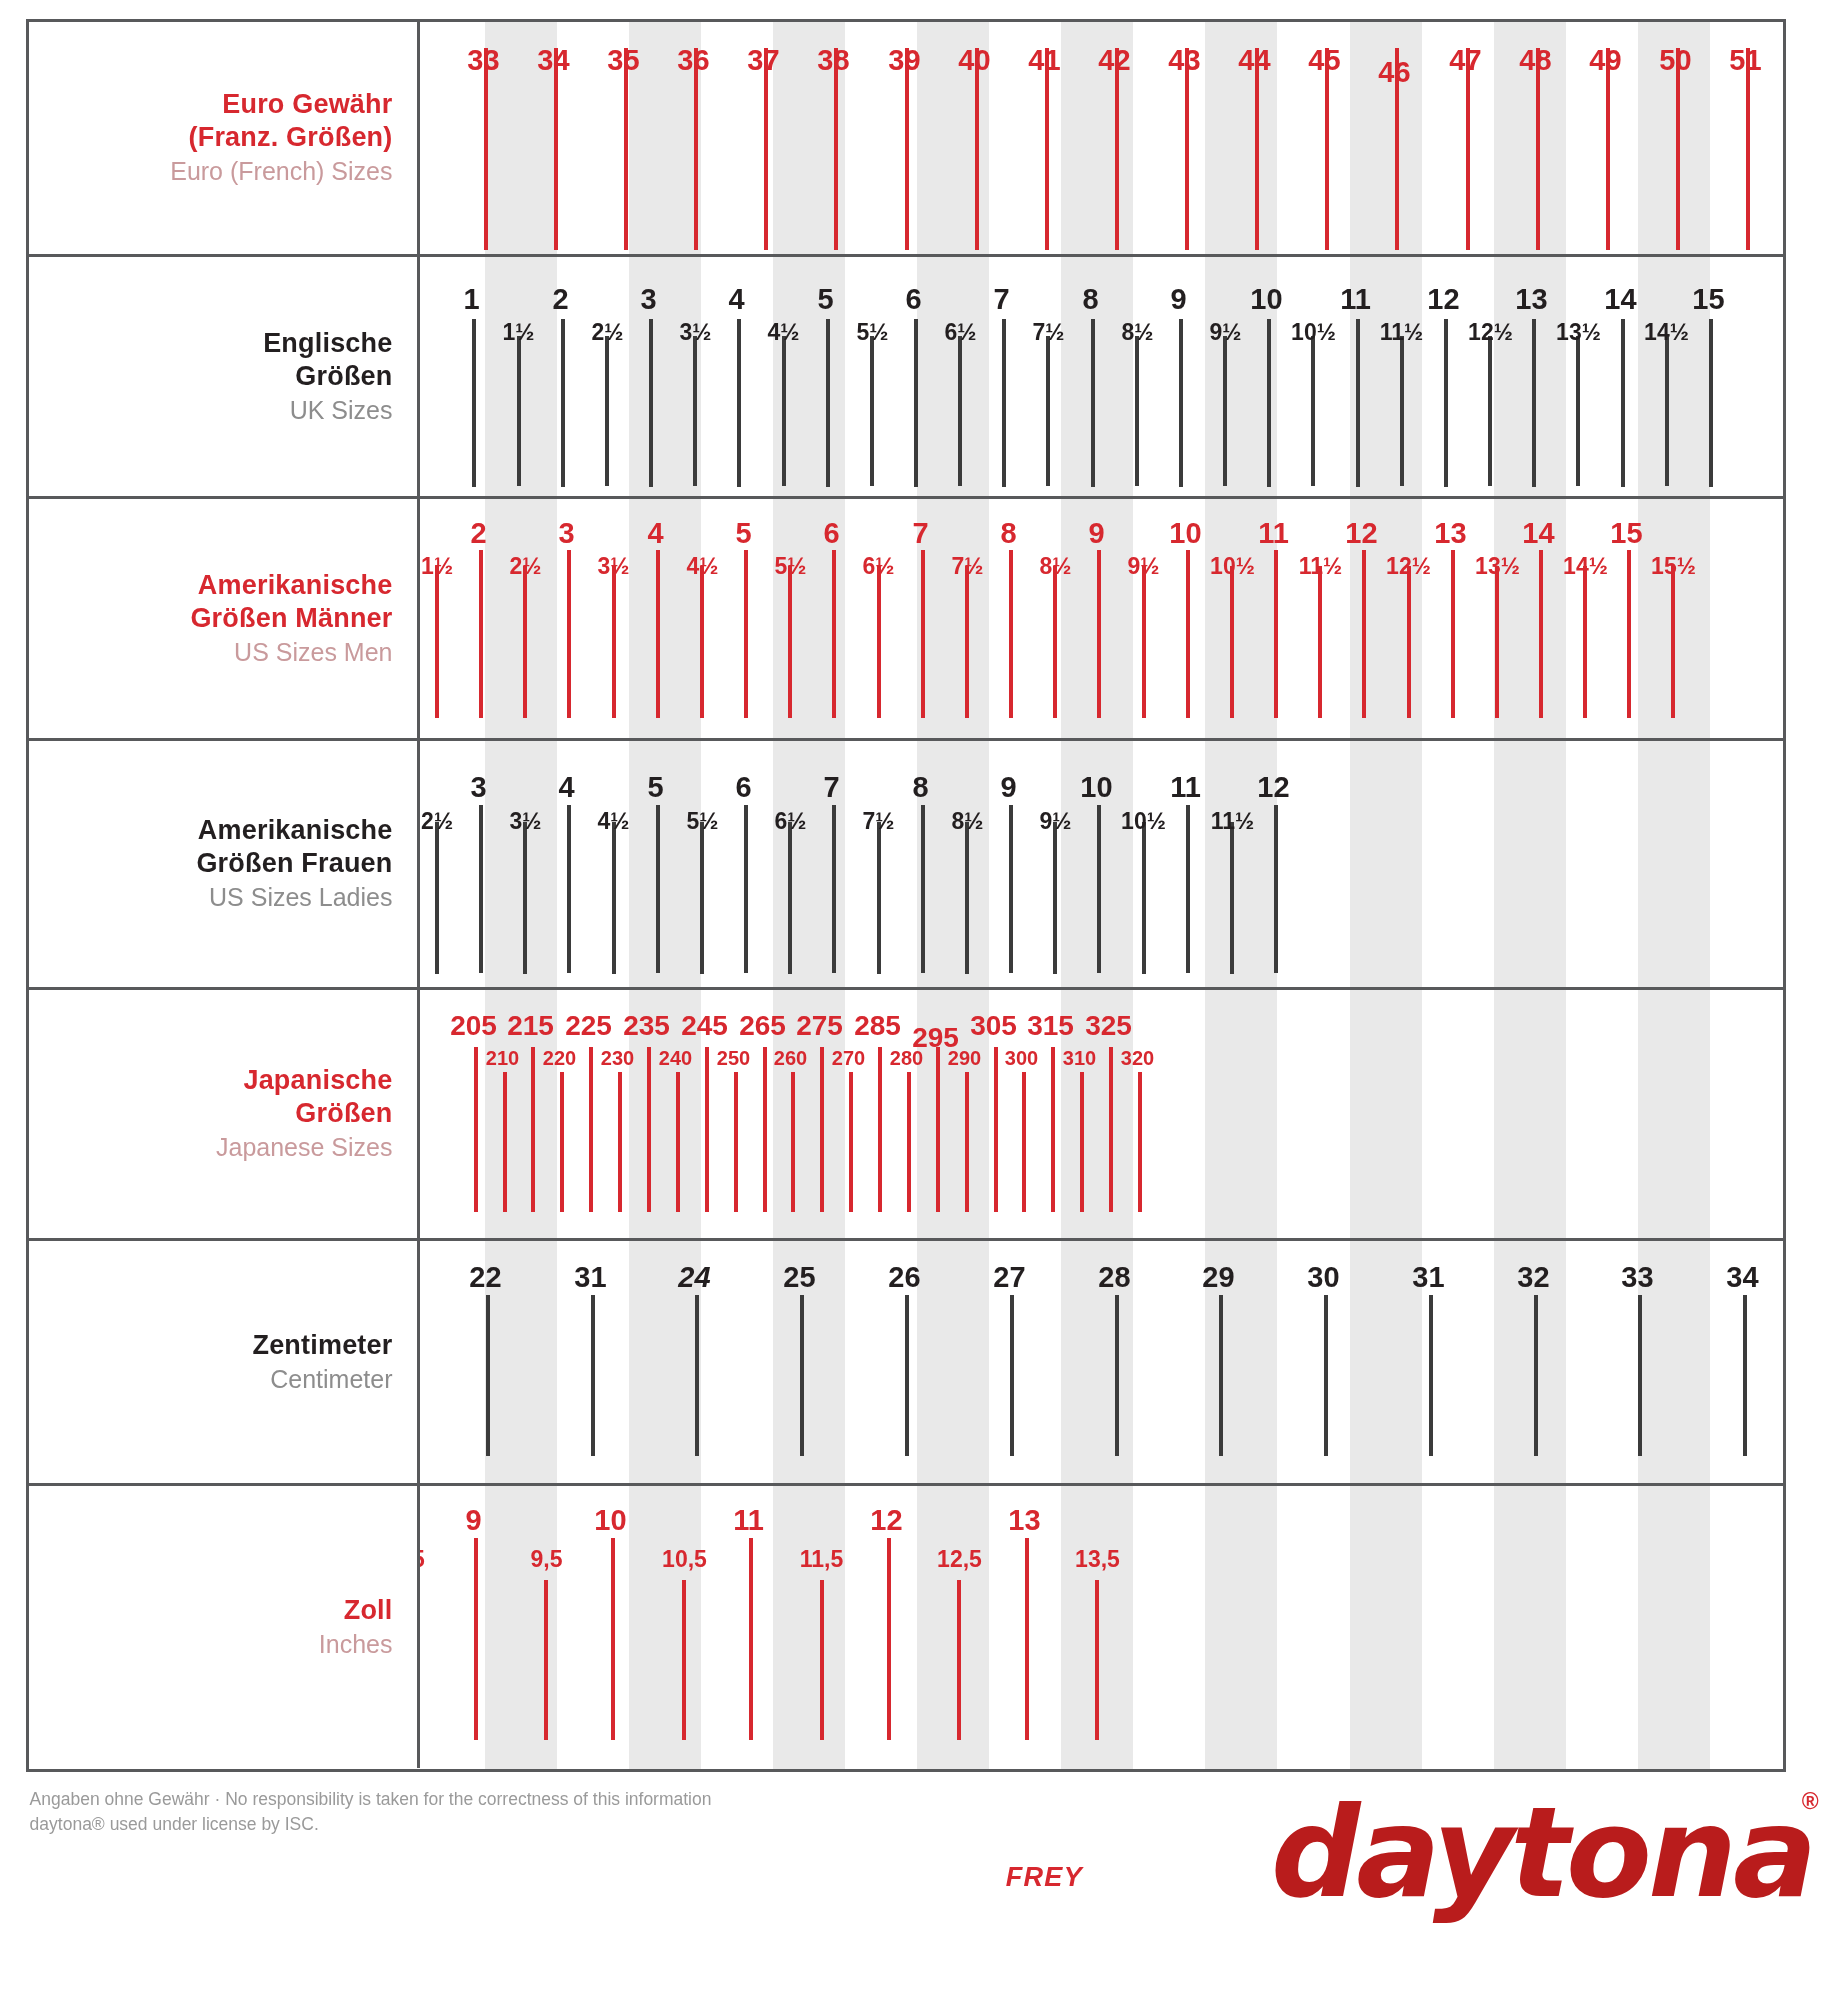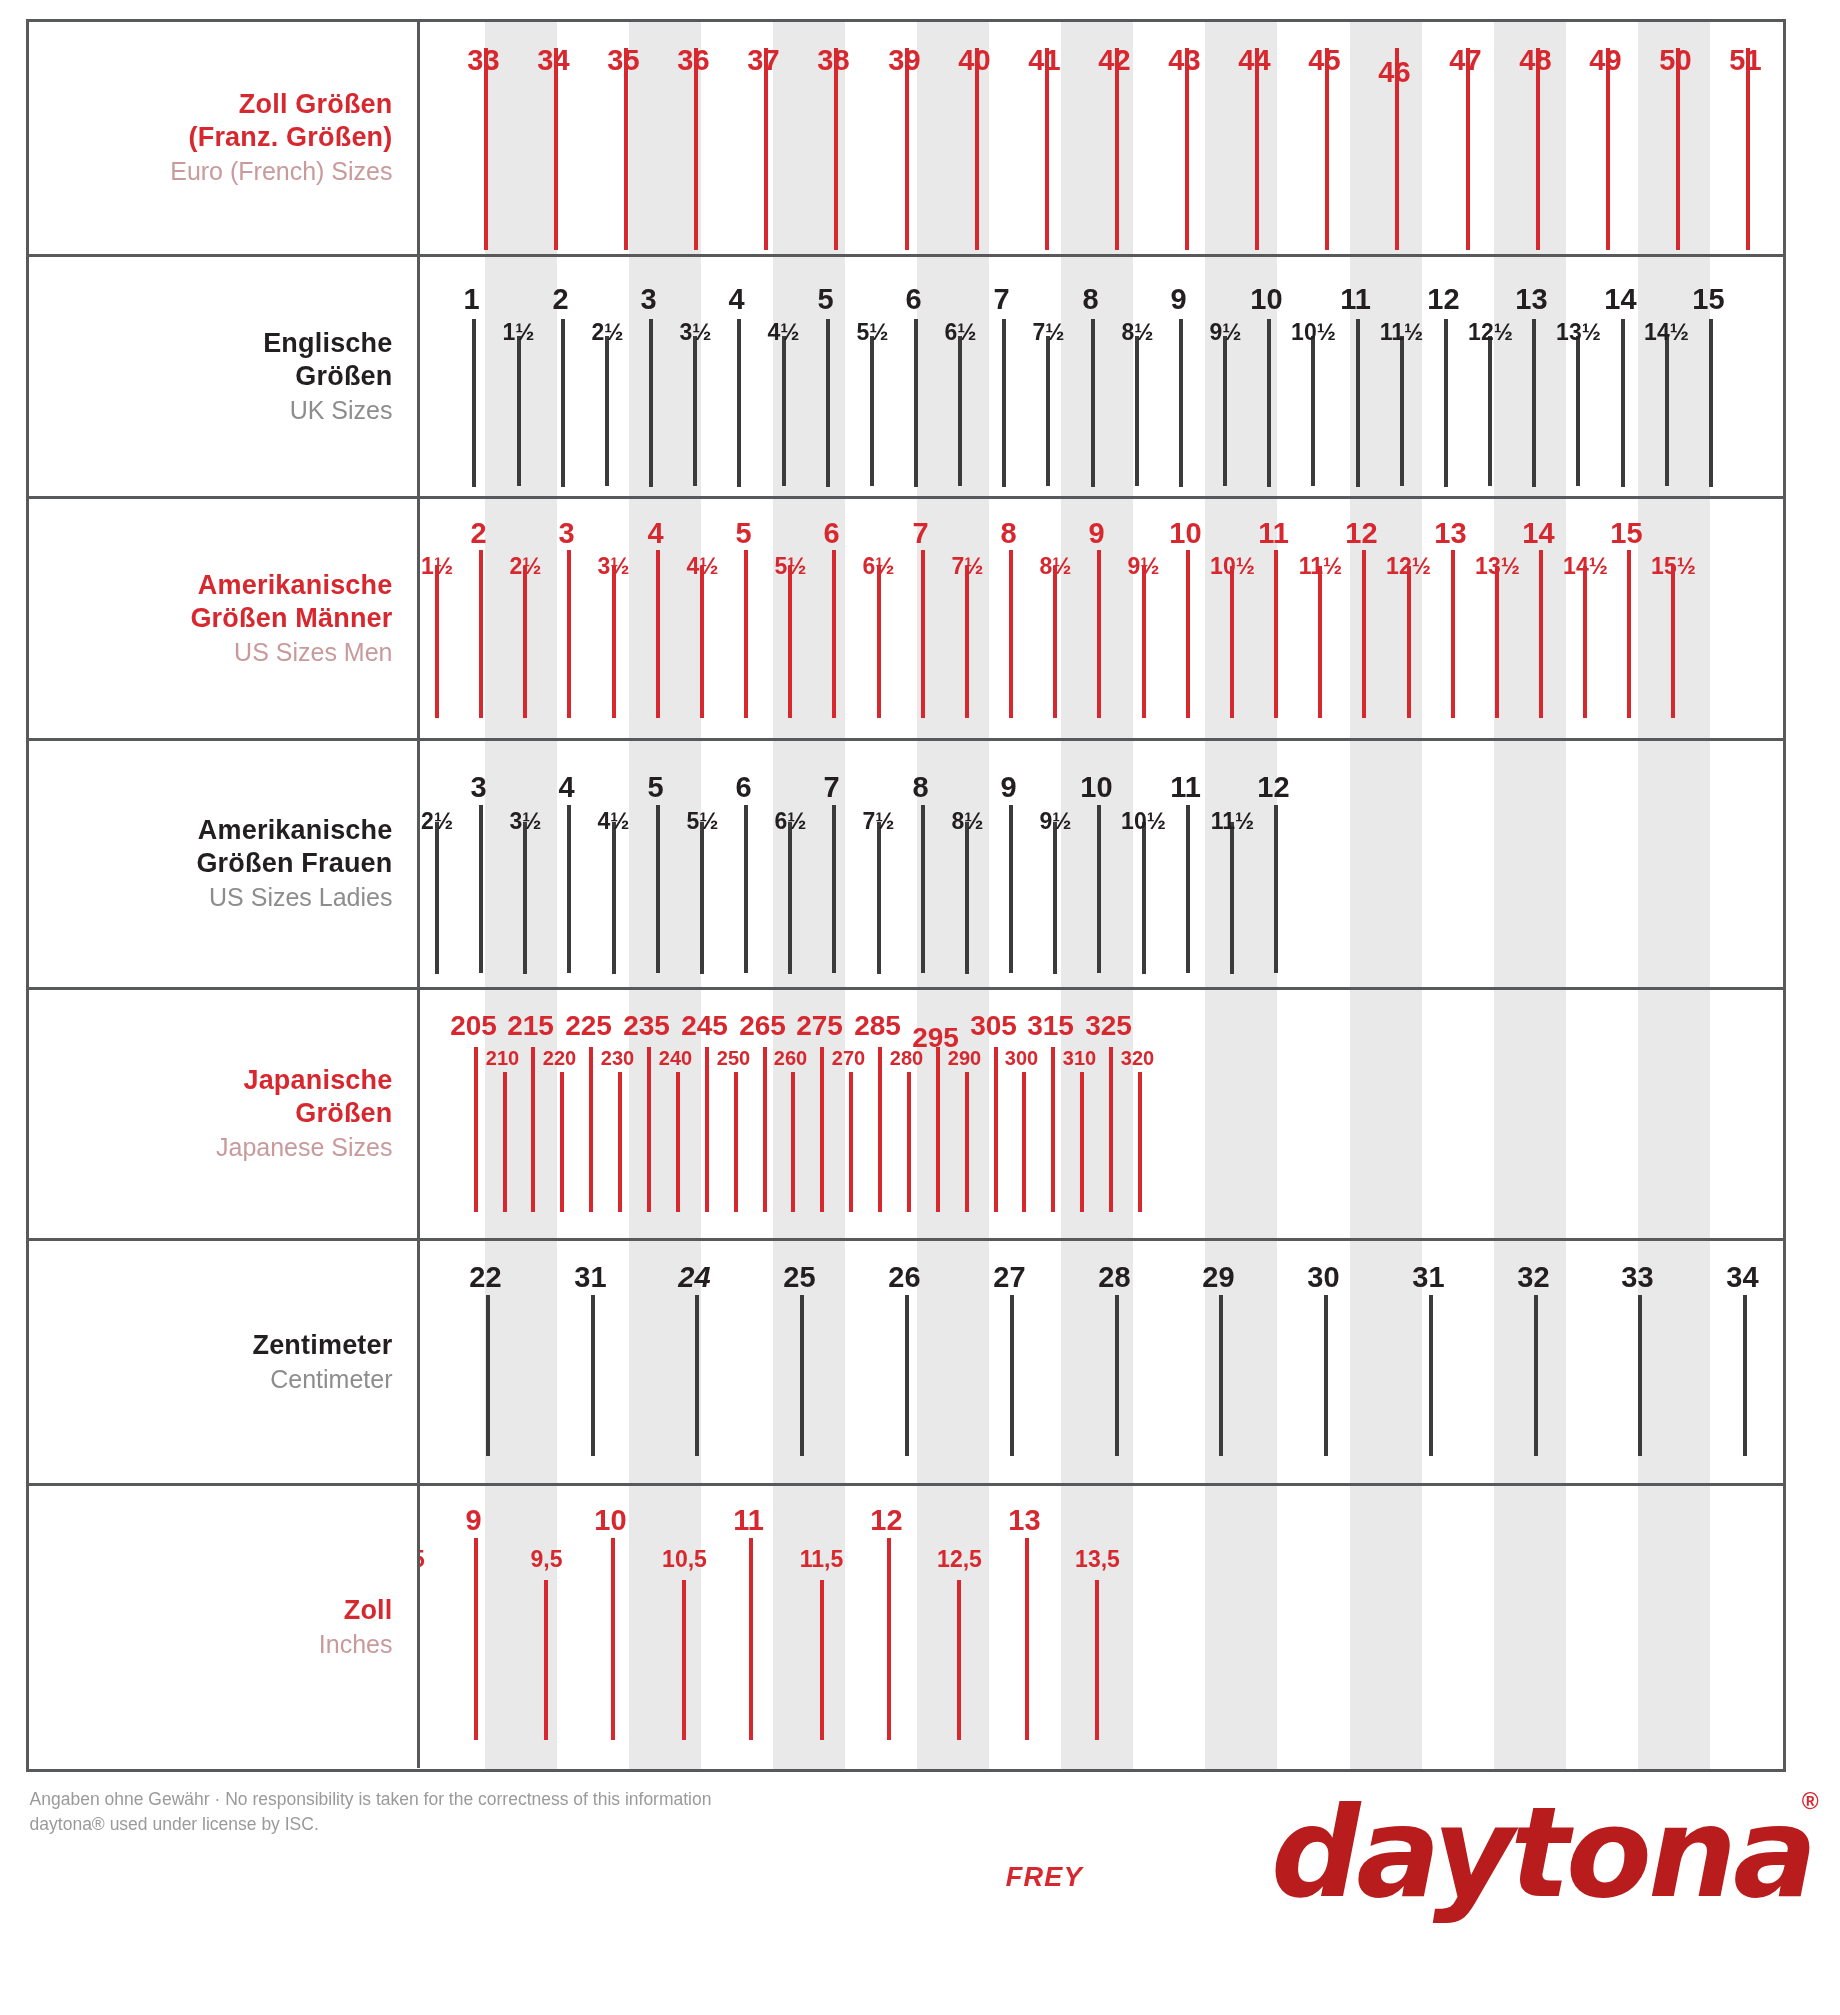"Zoll Größen" div.l1 { text: Zoll Größen -> Euro Gewähr }
